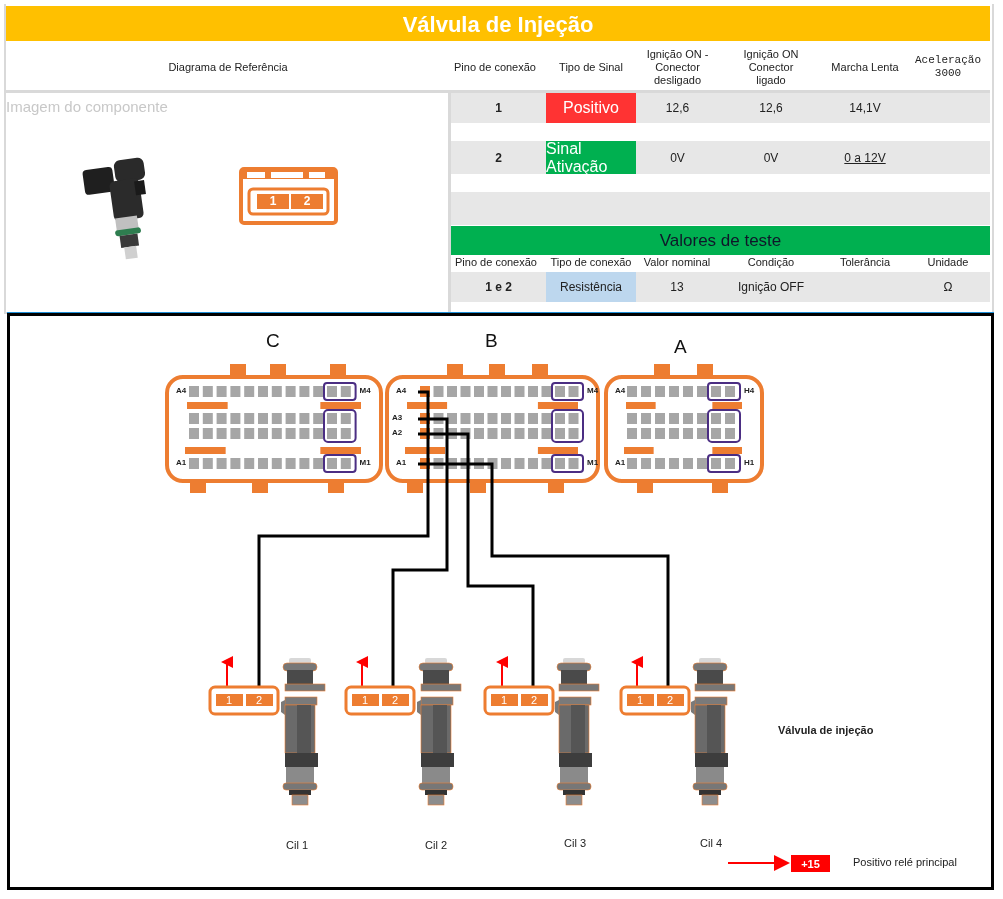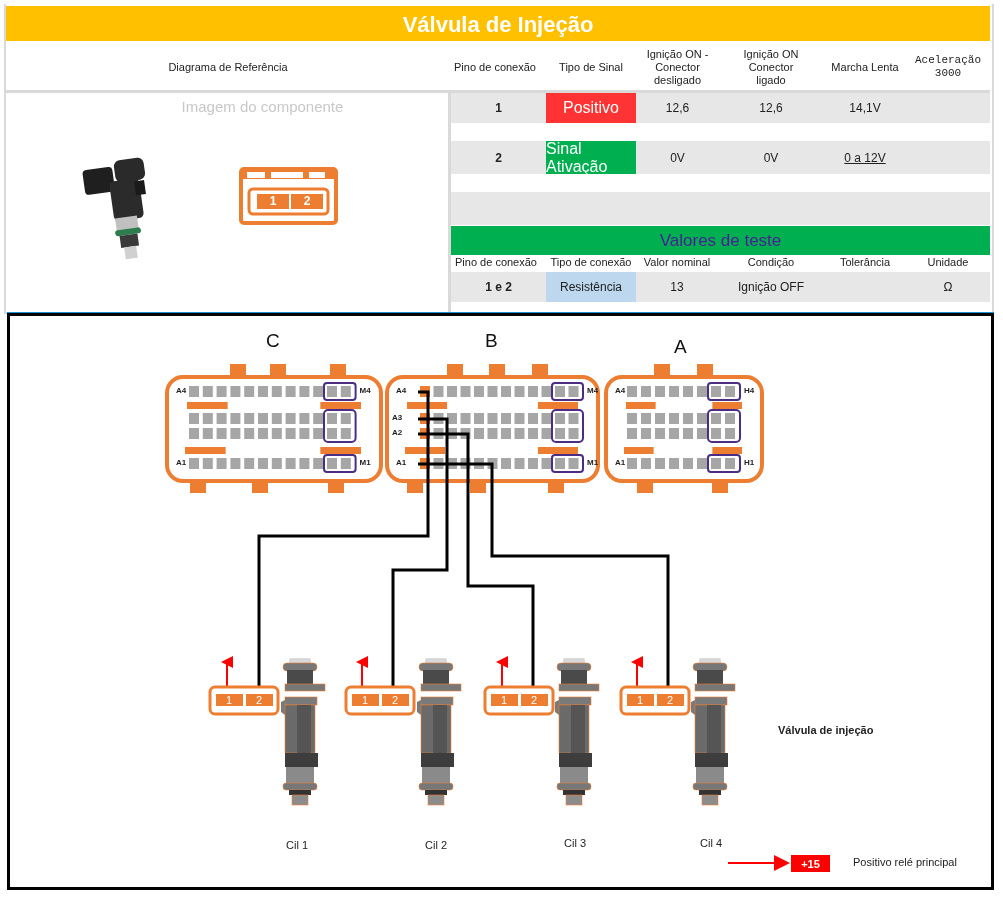"Imagem do componente" #img-label { text-align: center -> none }
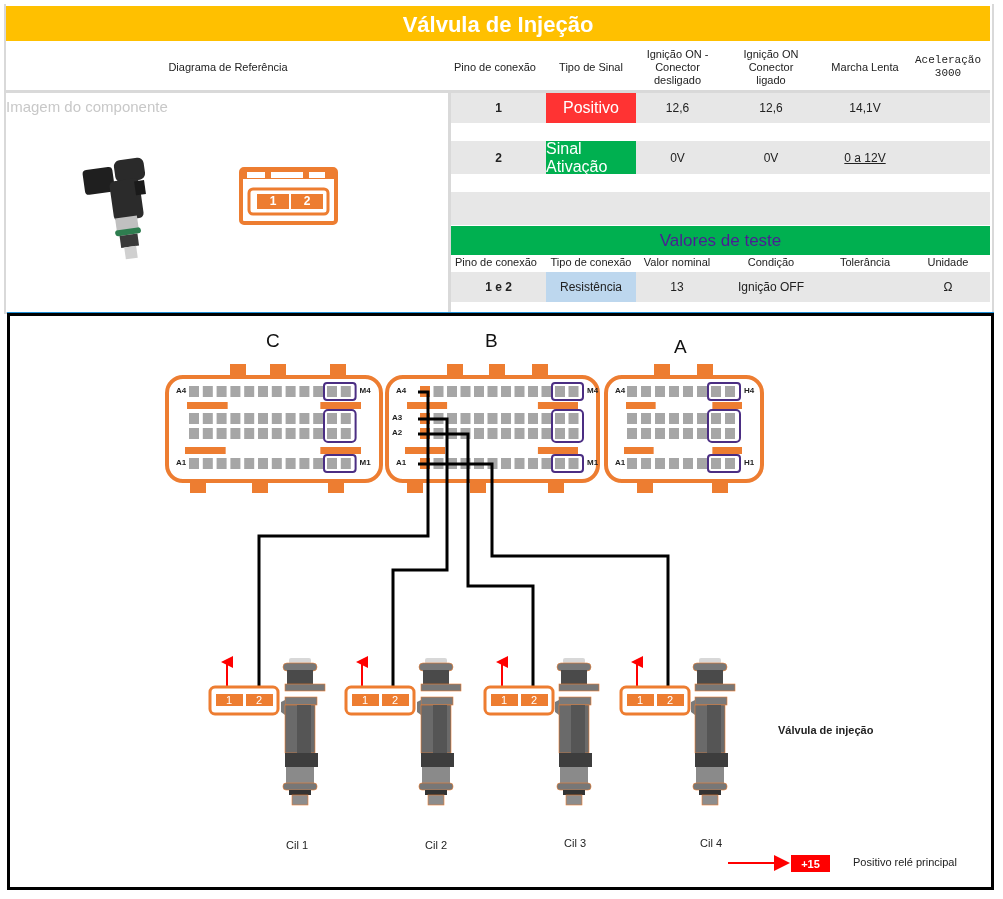"Valores de teste" #tv-title { color: #4c1d95 -> #0f172a }
